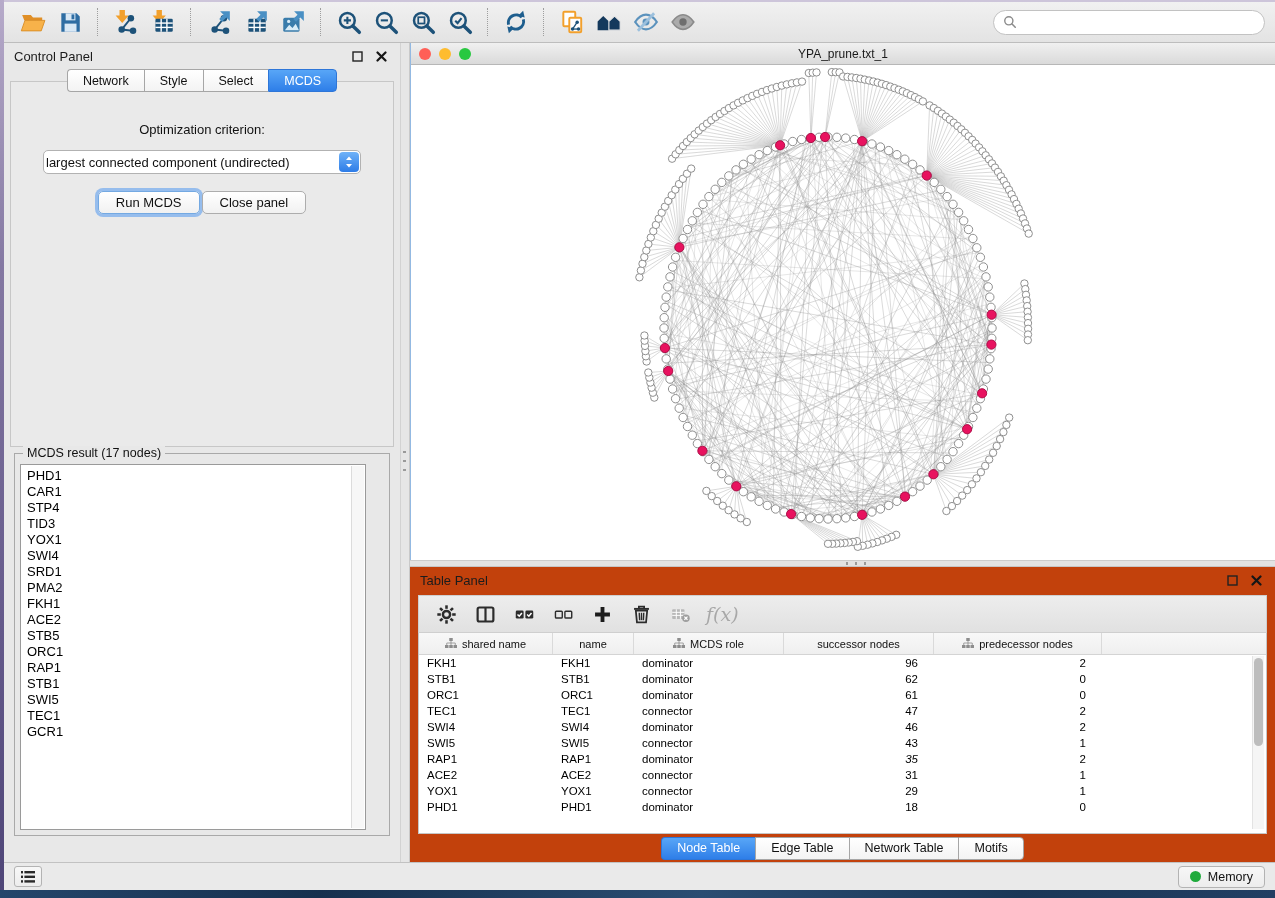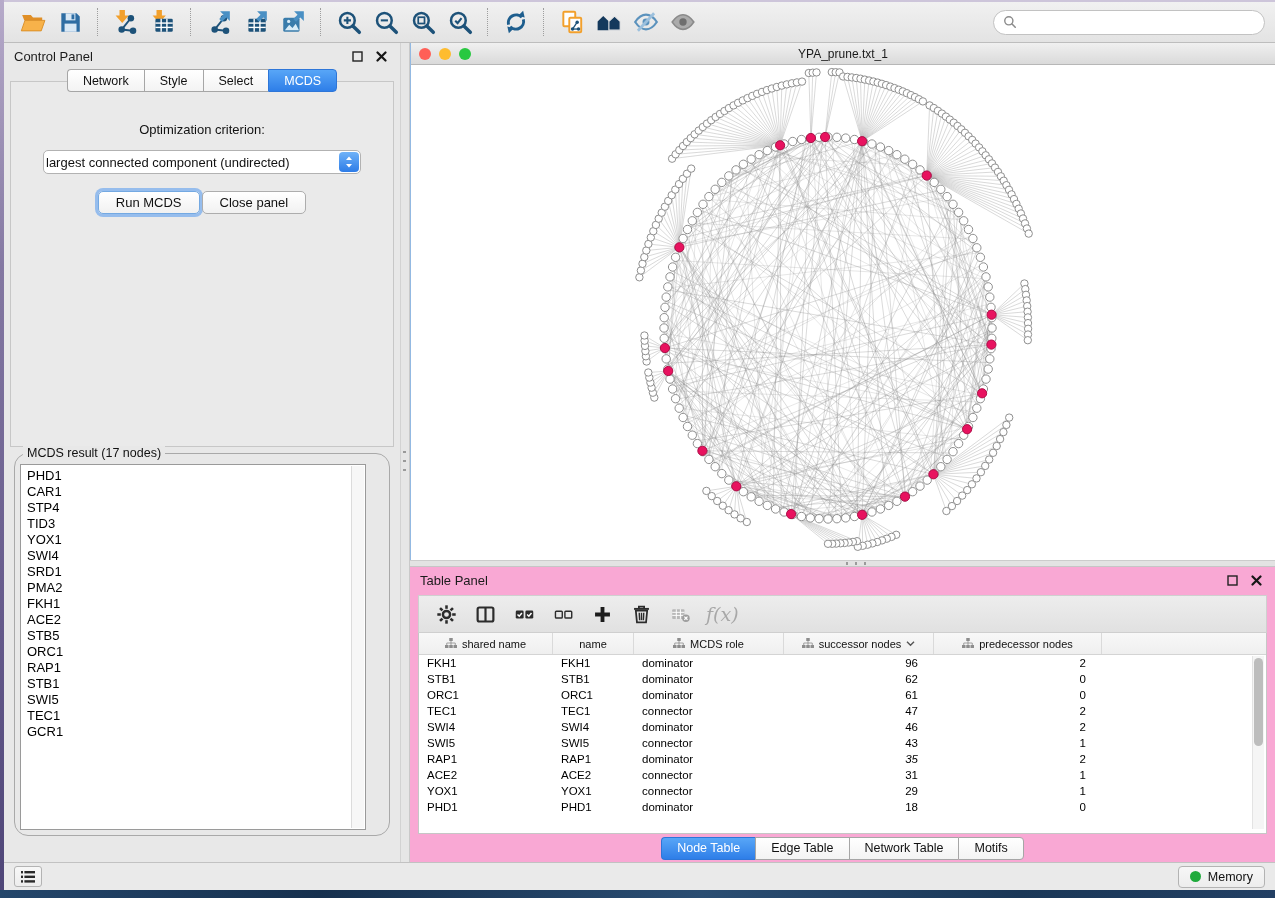"MCDS result (17 nodes)" .result-fieldset { border-radius: 14px -> 0 }
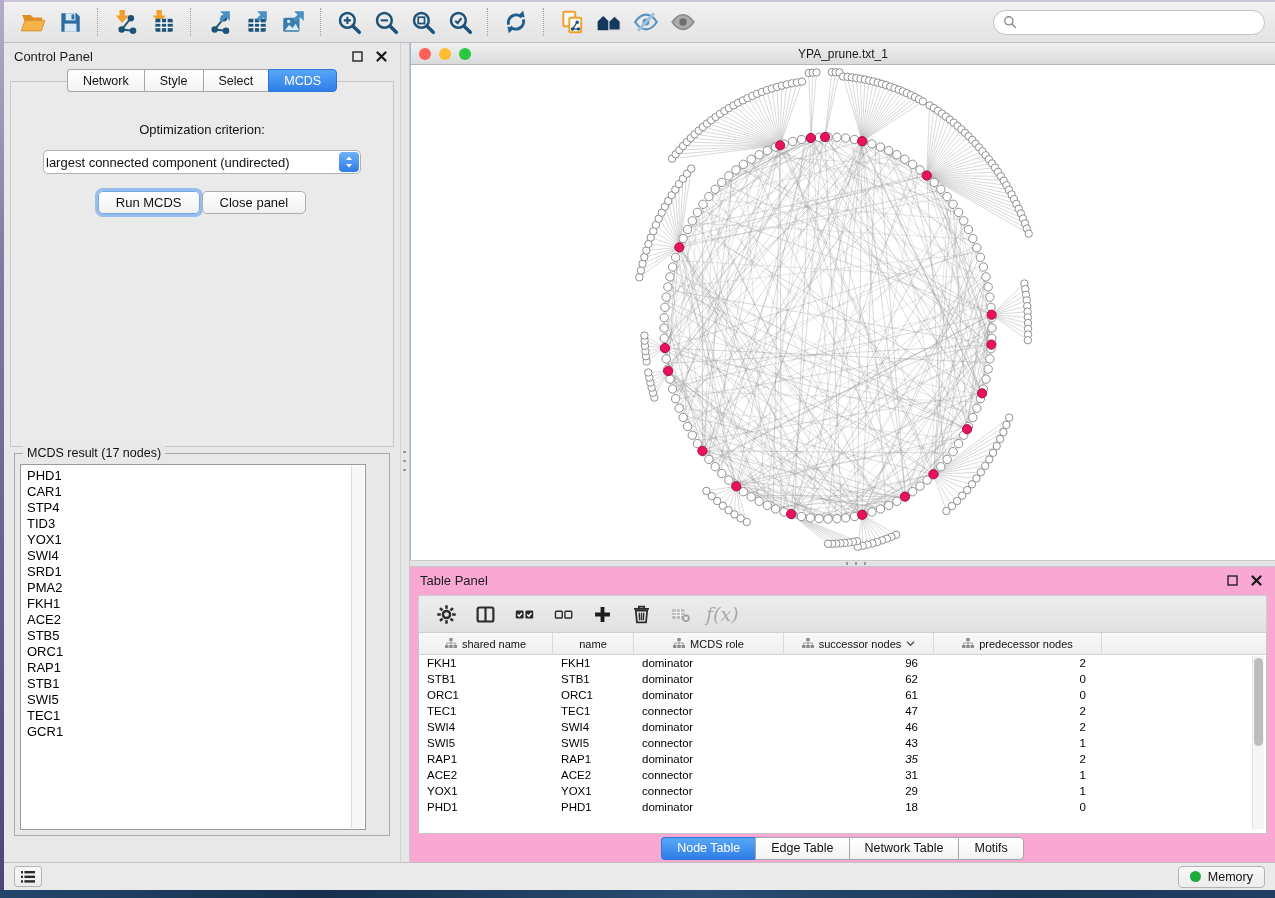"Table Panel" .table-panel { background: #f9a8d4 -> #c2410c }
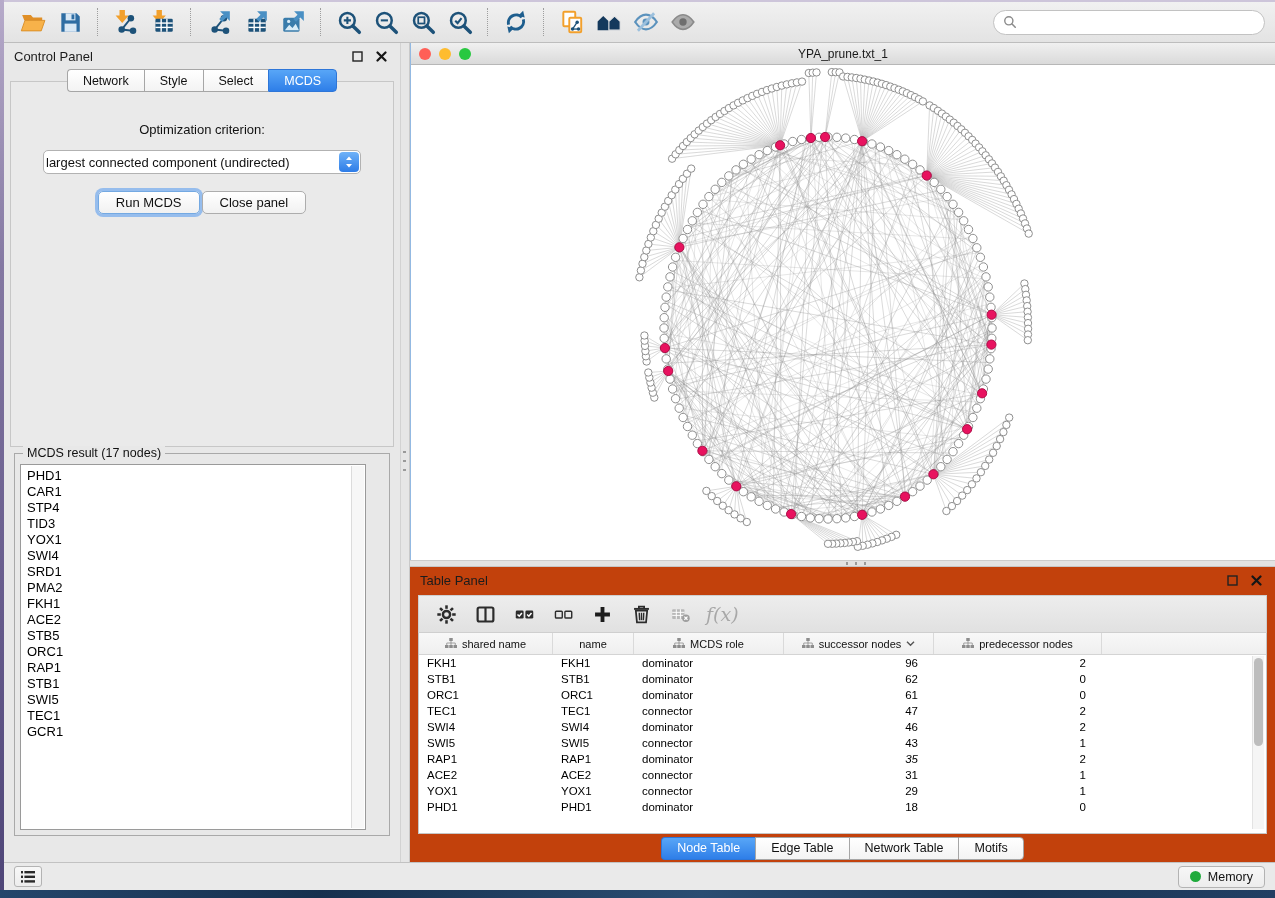"successor nodes" div.th { flex-direction: none -> column }
